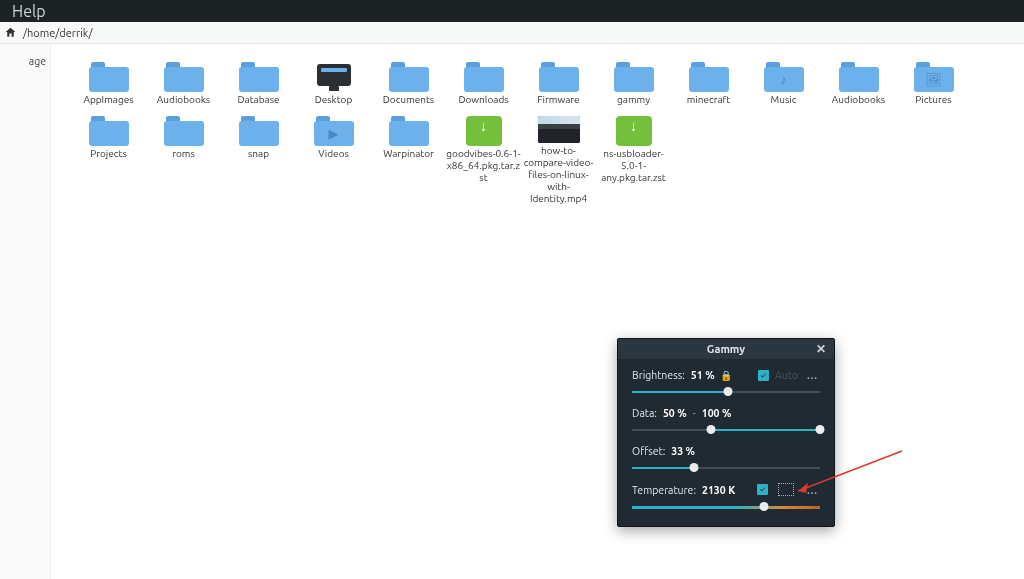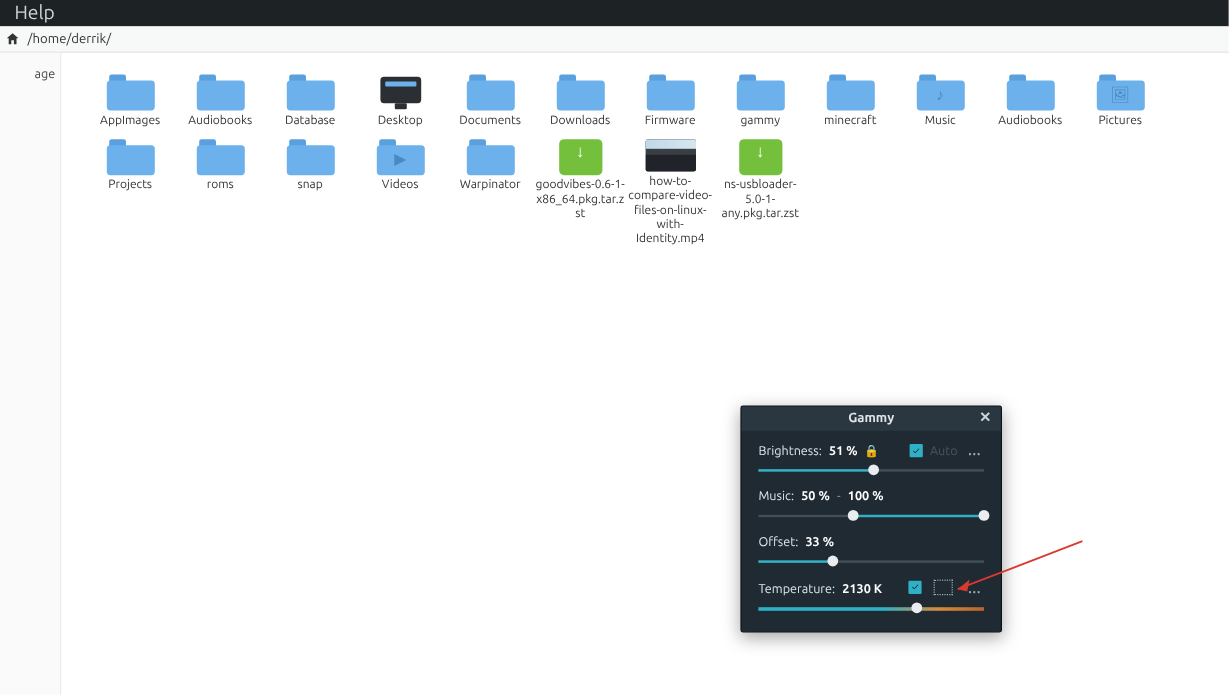"Music:" span { text: Music -> Data }
